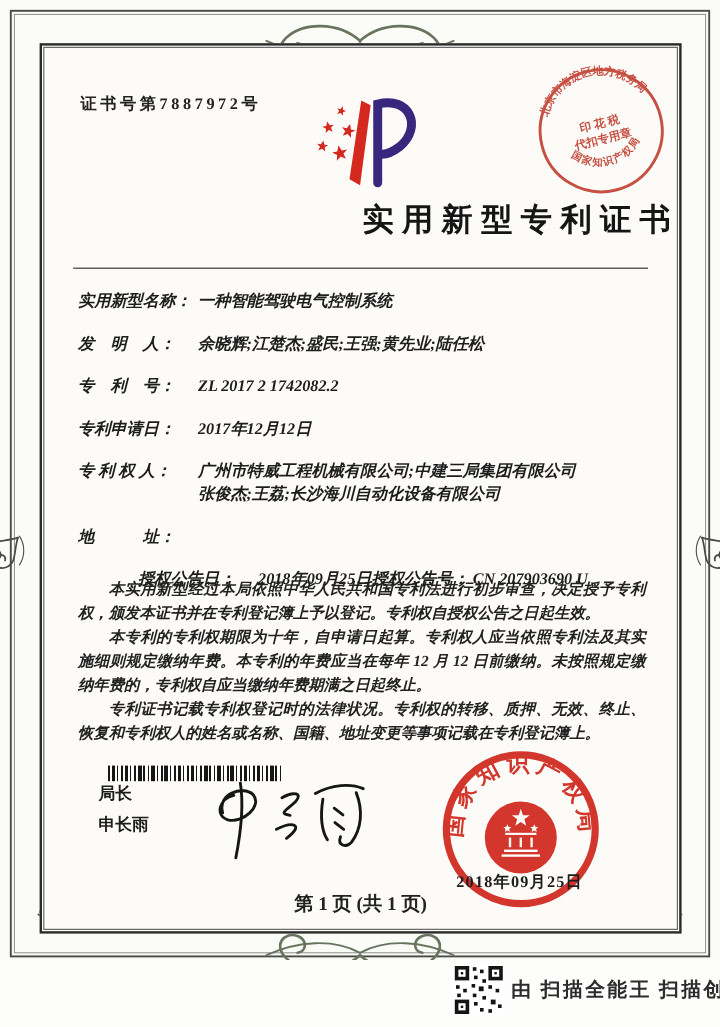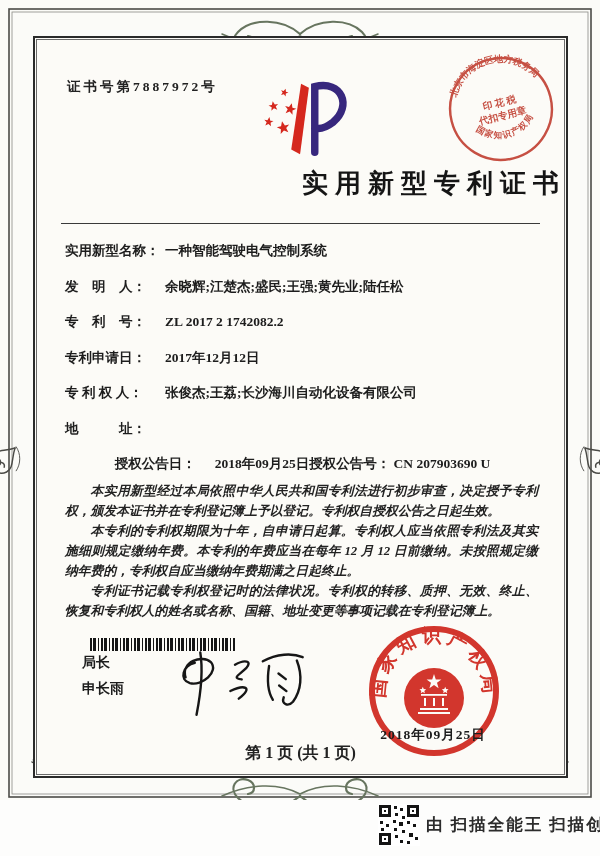"实用新型名称：" .fields { font-style: none -> italic }
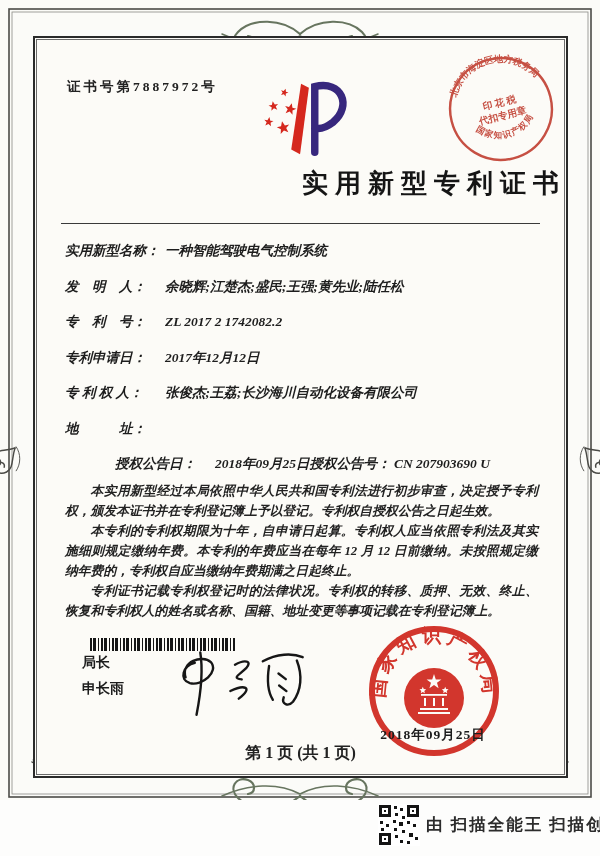"广州市特威工程机械有限公司;中建三局集团有限公司" div { html: none -> <div>广州市特威工程机械有限公司;中建三局集团有限公司</div> }
